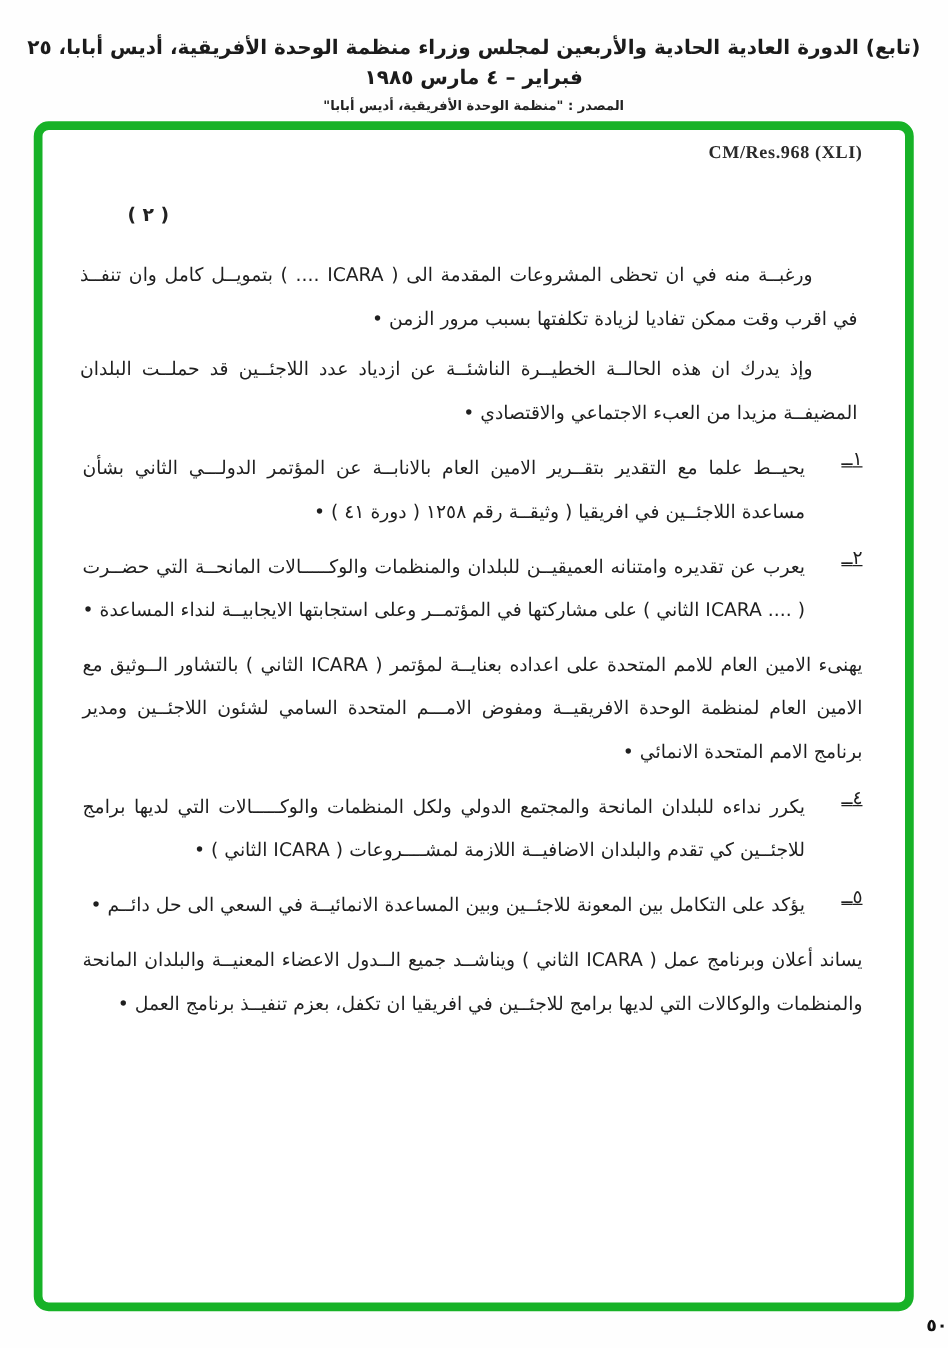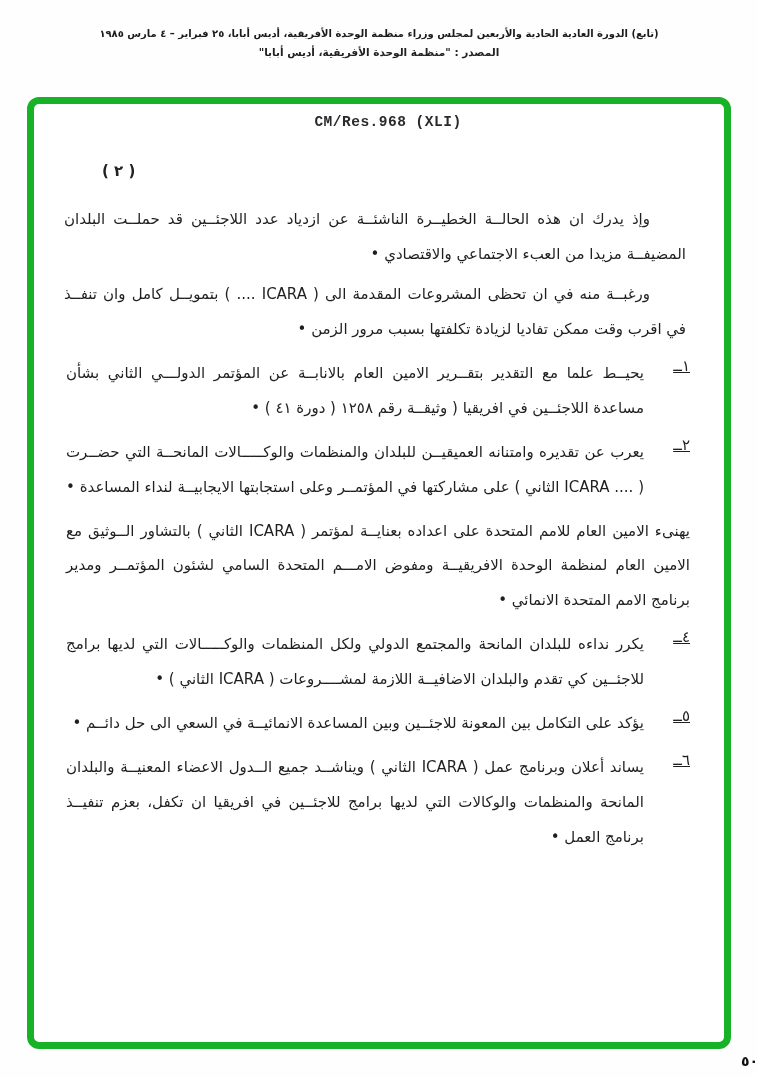"(تابع) الدورة العادية الحادية والأربعين" .session-line { font-size: 10px -> 16px }
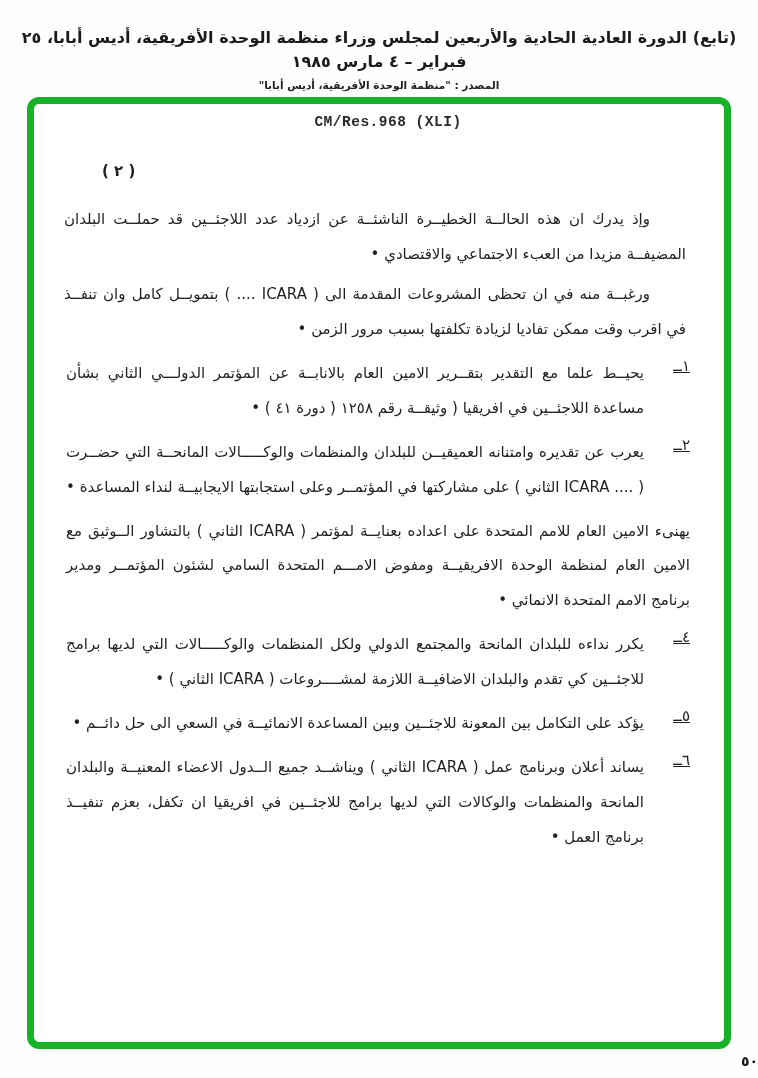"CM/Res.968 (XLI)" .doc-ref { font-family: Liberation Mono, monospace -> Liberation Serif, serif; text-align: center -> right }
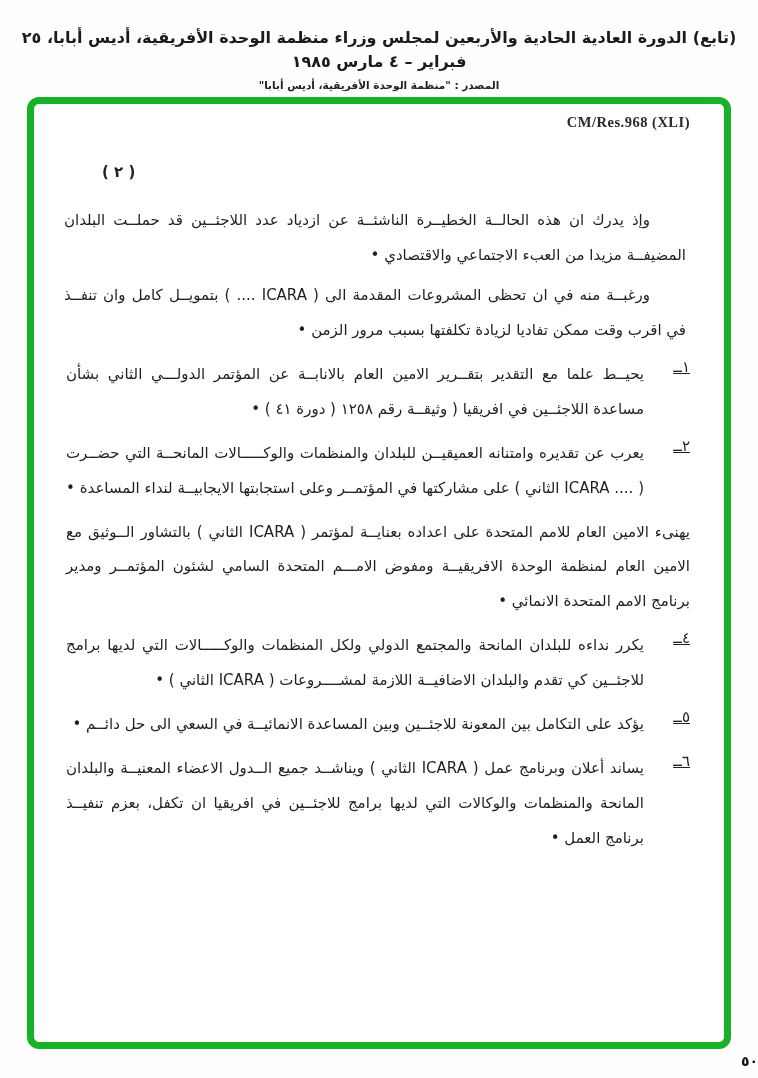"وإذ يدرك ان هذه الحالــة" p.preamble-para { order: before "ورغبــة منه في ان تحظى" -> after "ورغبــة منه في ان تحظى" }
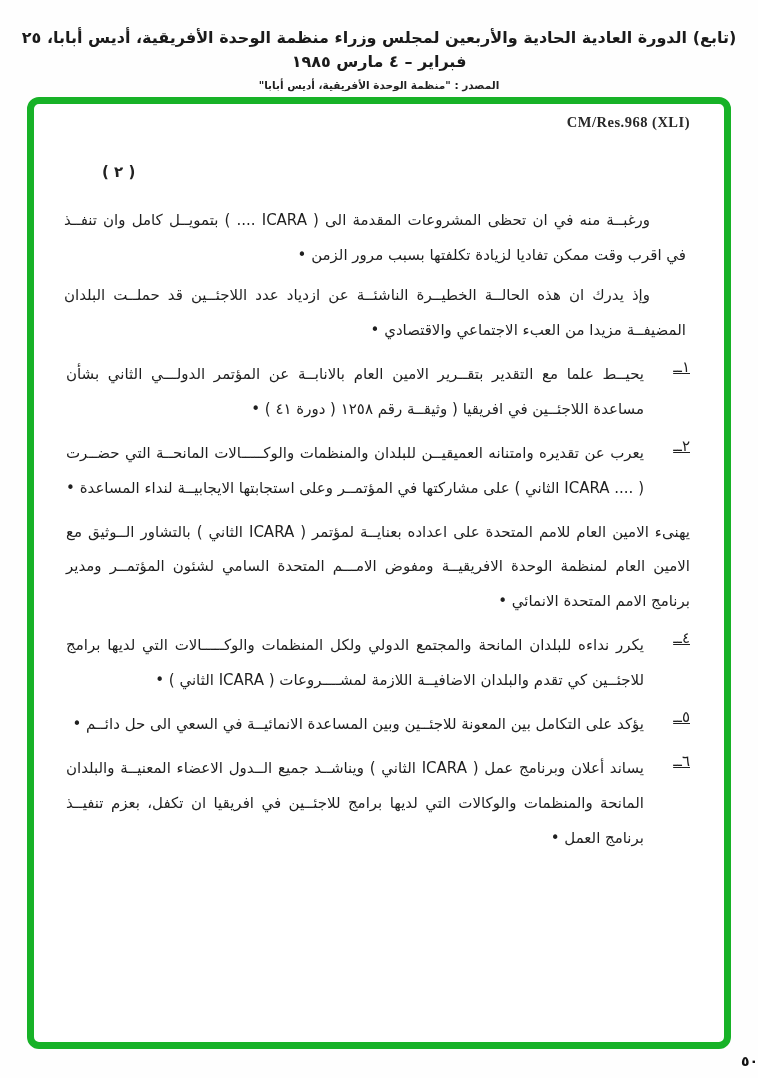"يهنىء الامين العام للامم المتحدة" div.item-text { text: المؤتمــر -> اللاجئــين }
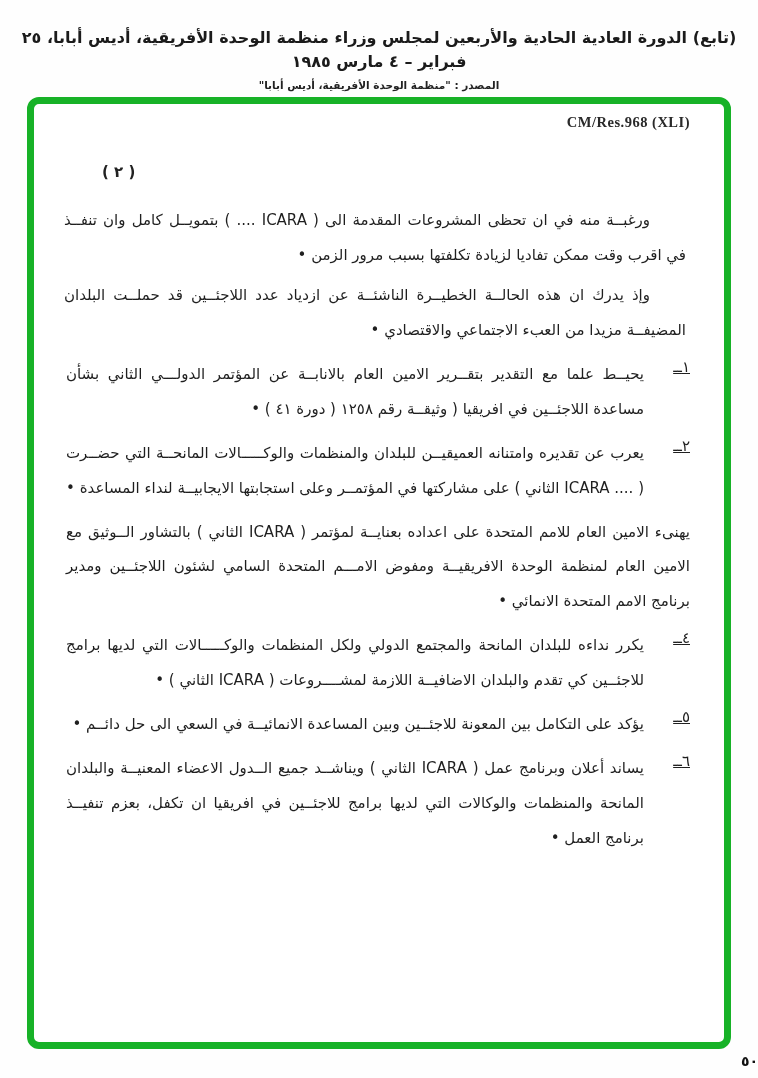"٦ــ" div.item-num { html: <div>٦ــ</div> -> none }
